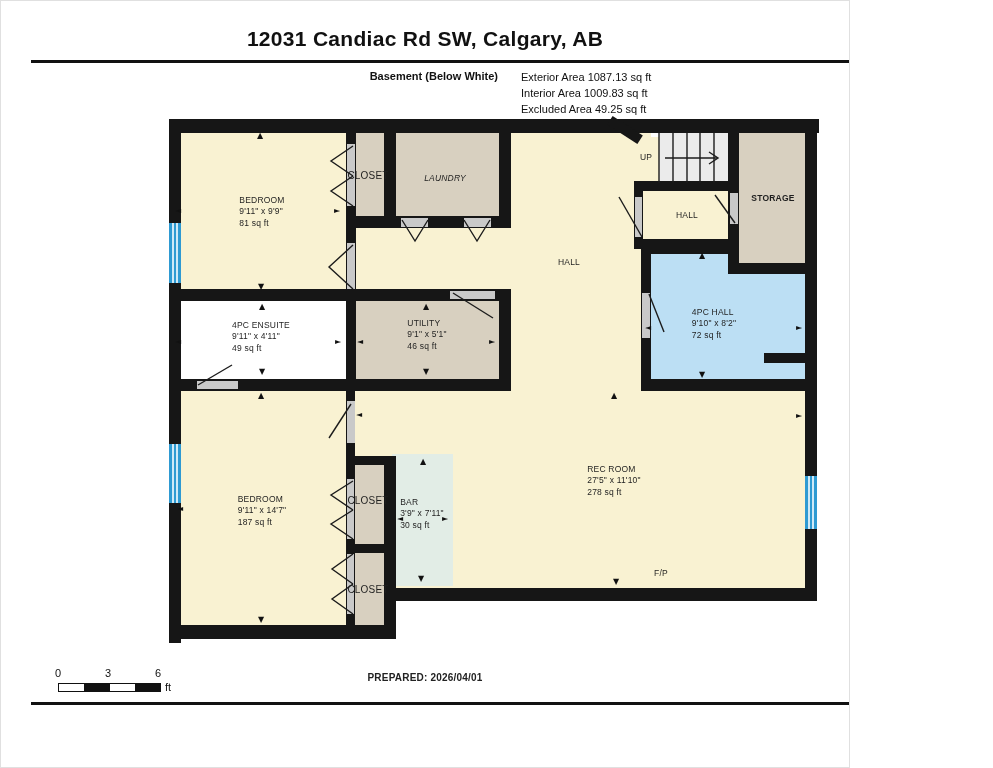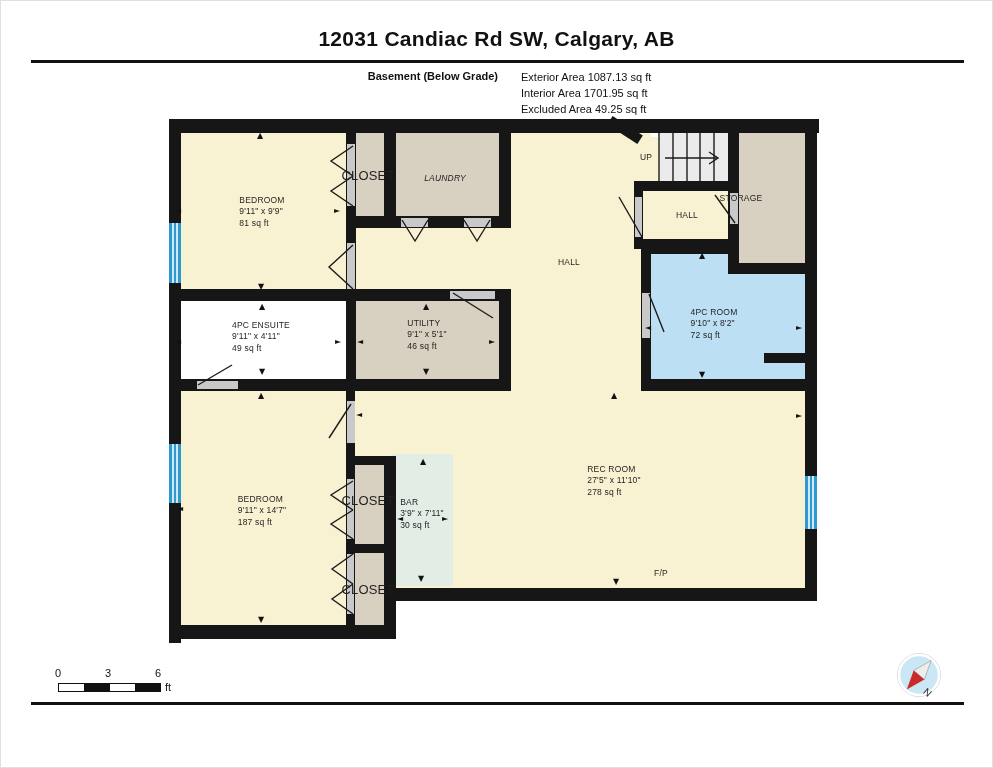"12031 Candiac Rd SW, Calgary," #page { width: 993px -> 850px }
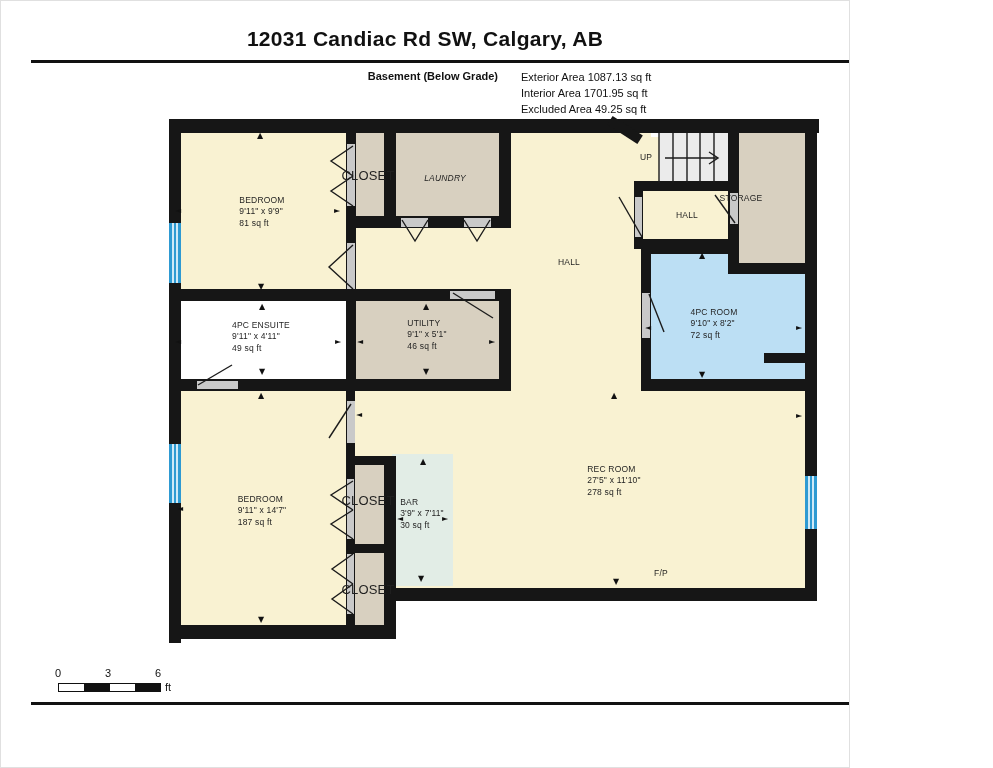"Basement (Below Grade)" div { text: Grade -> White }
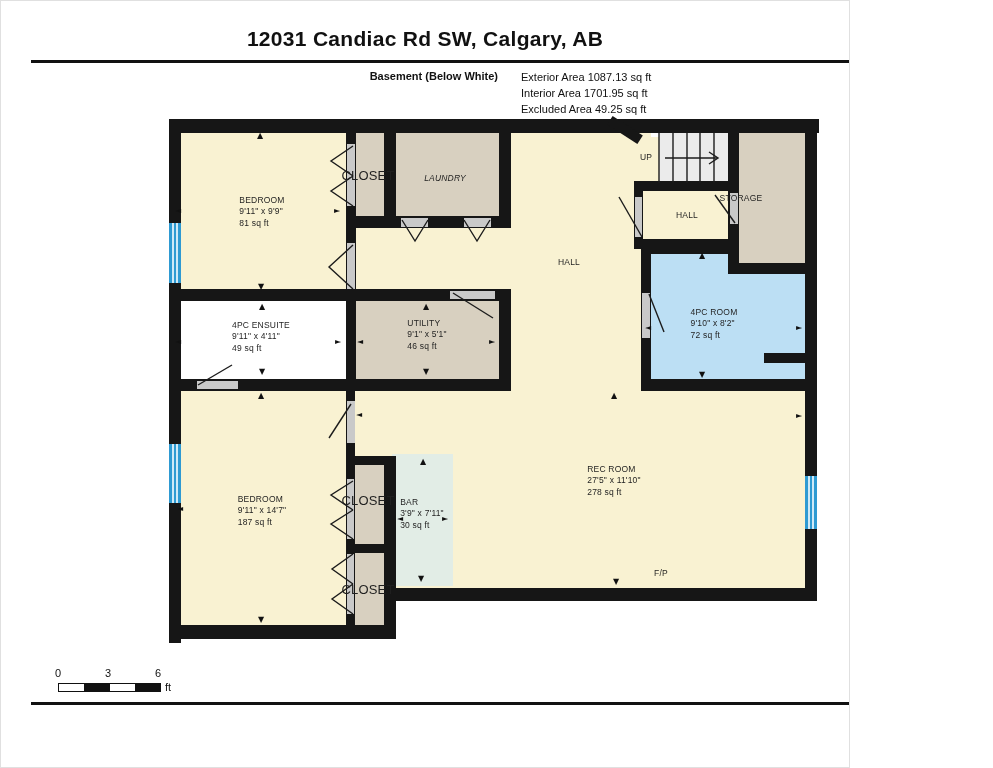"Interior Area 1701.95 sq ft" div.area-line { text: 1701.95 -> 1009.83 }
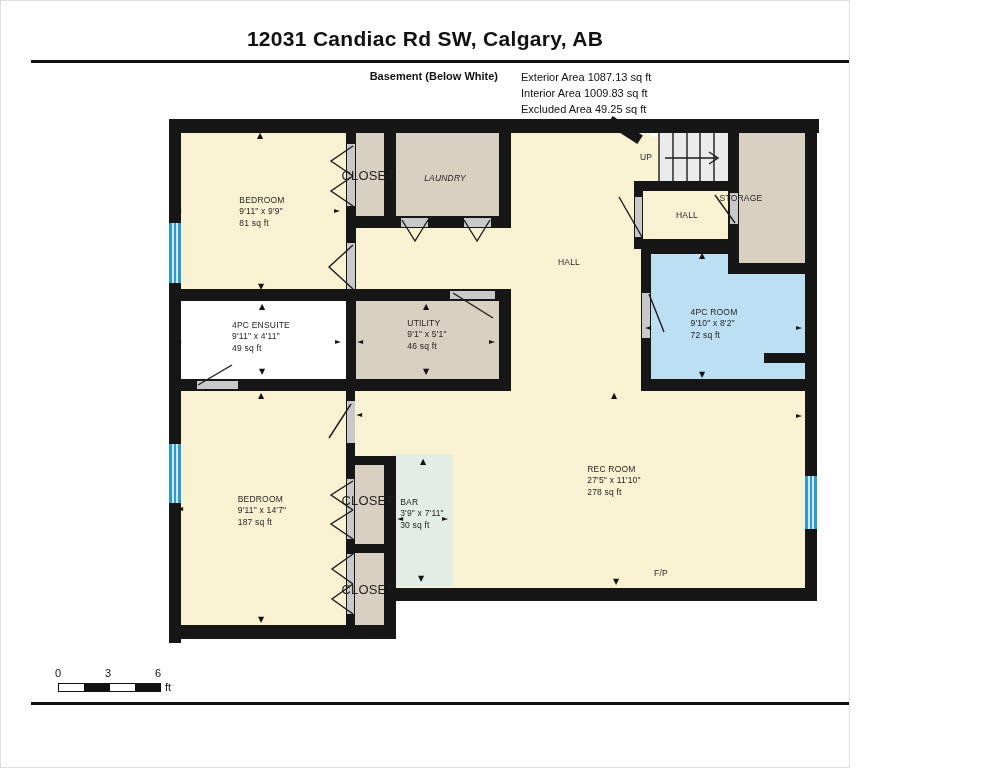"CLOSET" .lbl.sm { font-size: 13px -> 10px }
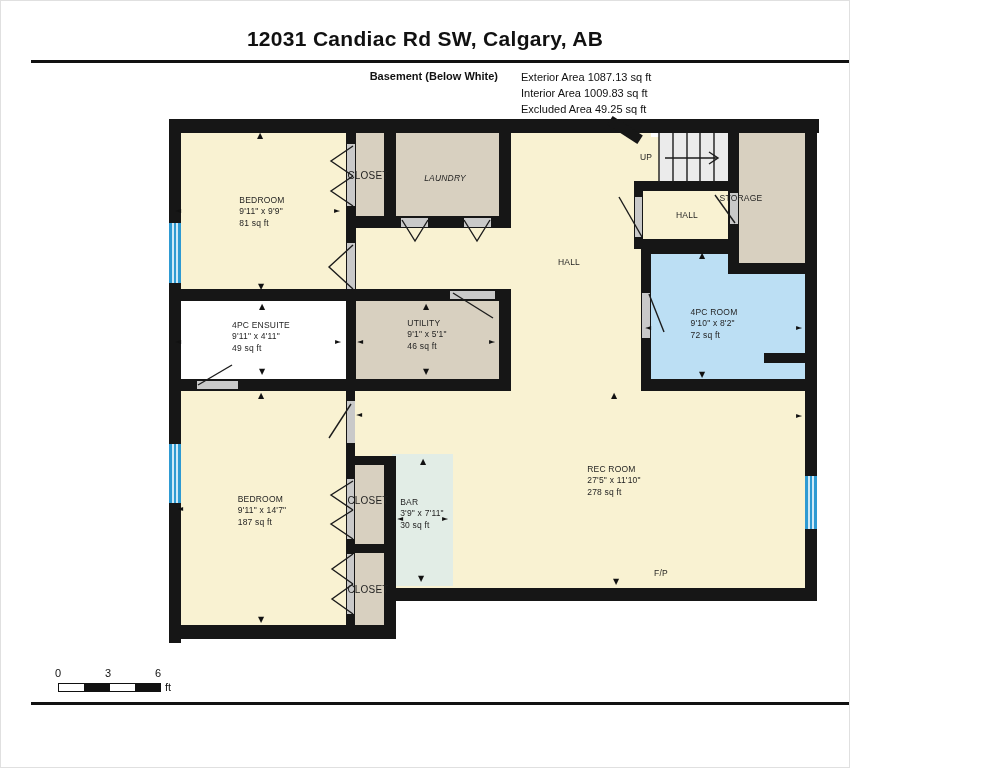"STORAGE" div.lbl { font-weight: none -> bold; left: 740px -> 772px }
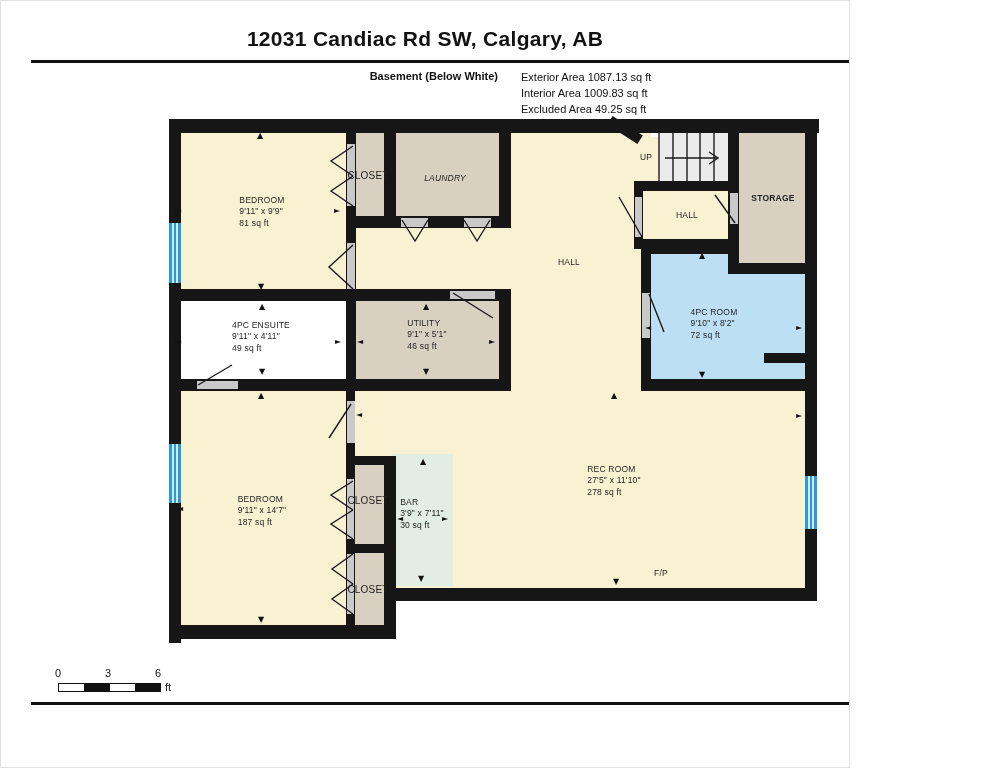"4PC ROOM" div { text: ROOM -> HALL }
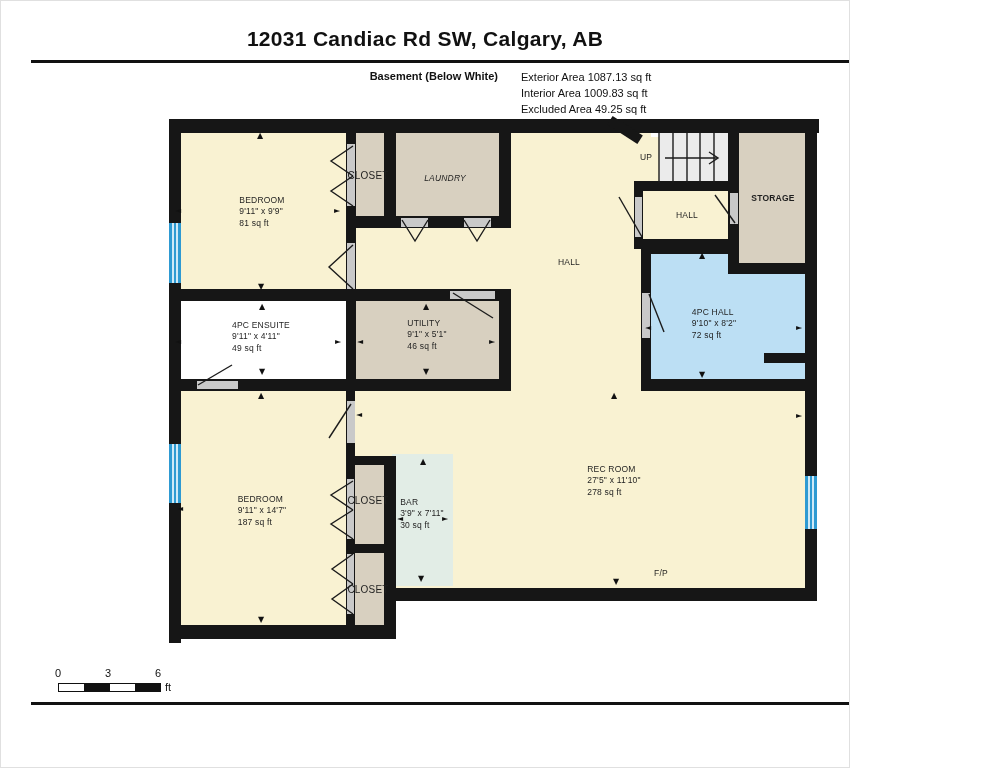"PREPARED: 2026/04/01" div { html: none -> <div>PREPARED: 2026/04/01</div> }
